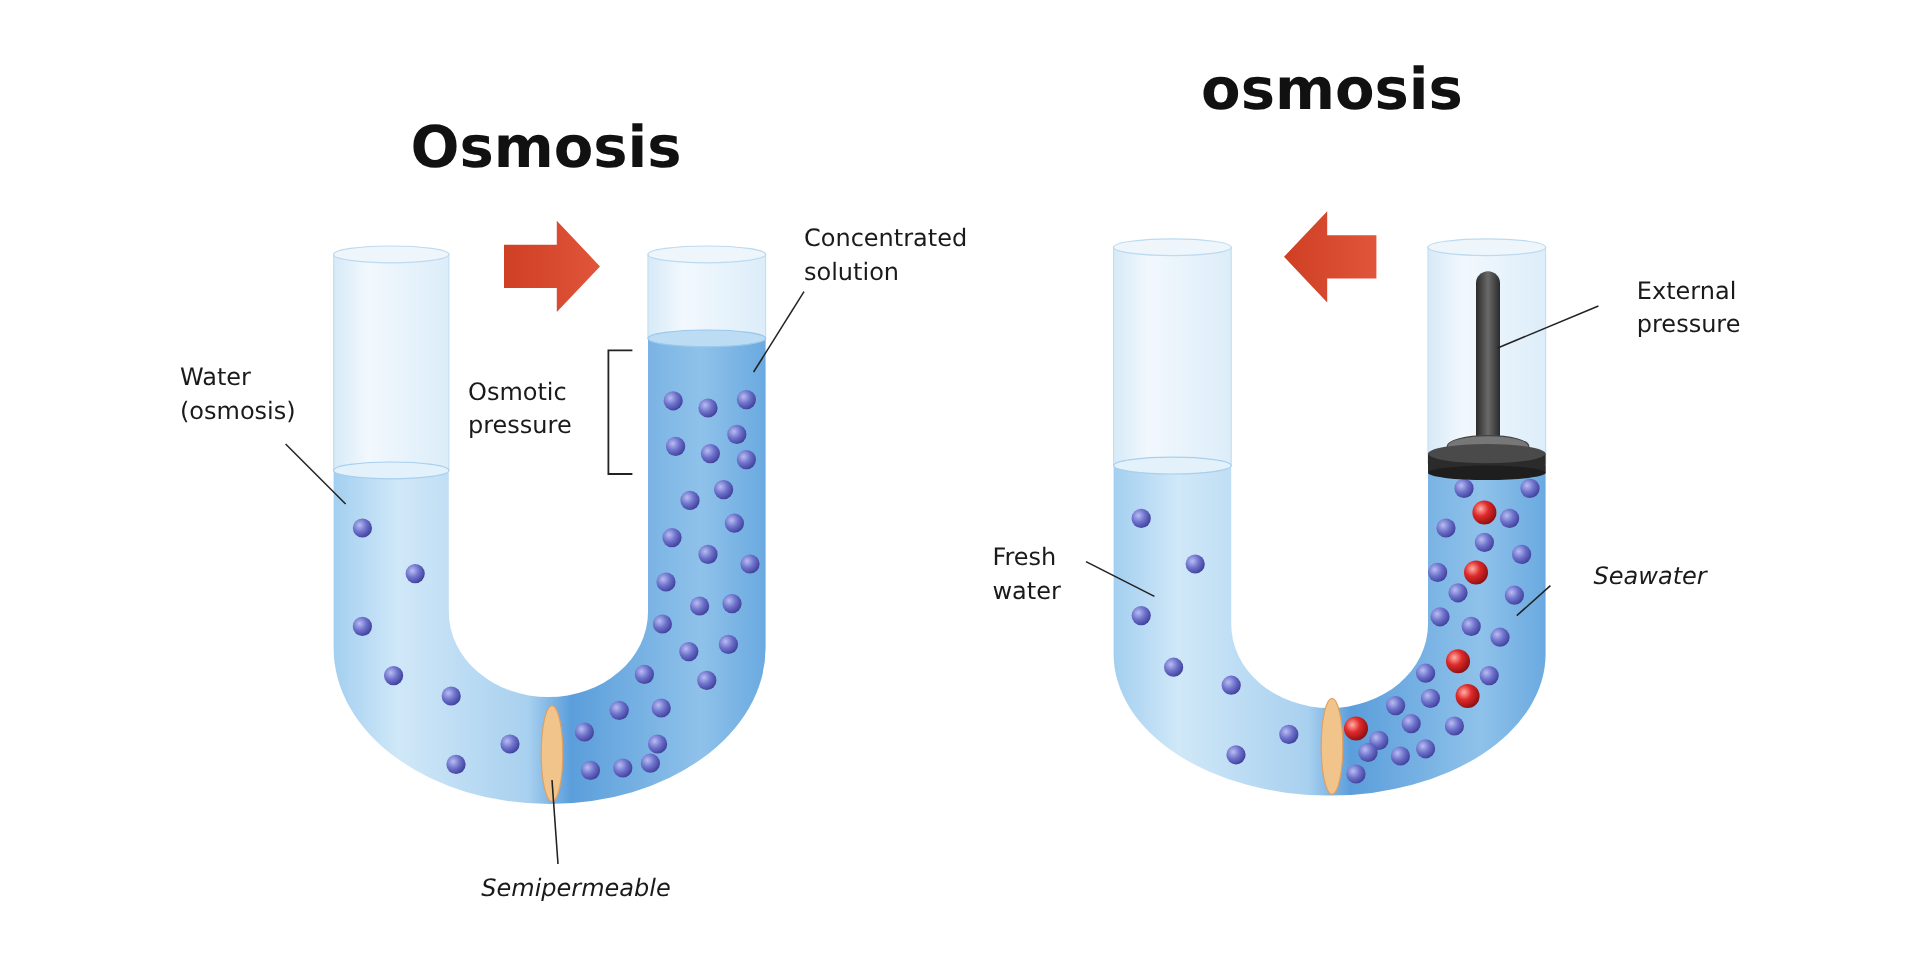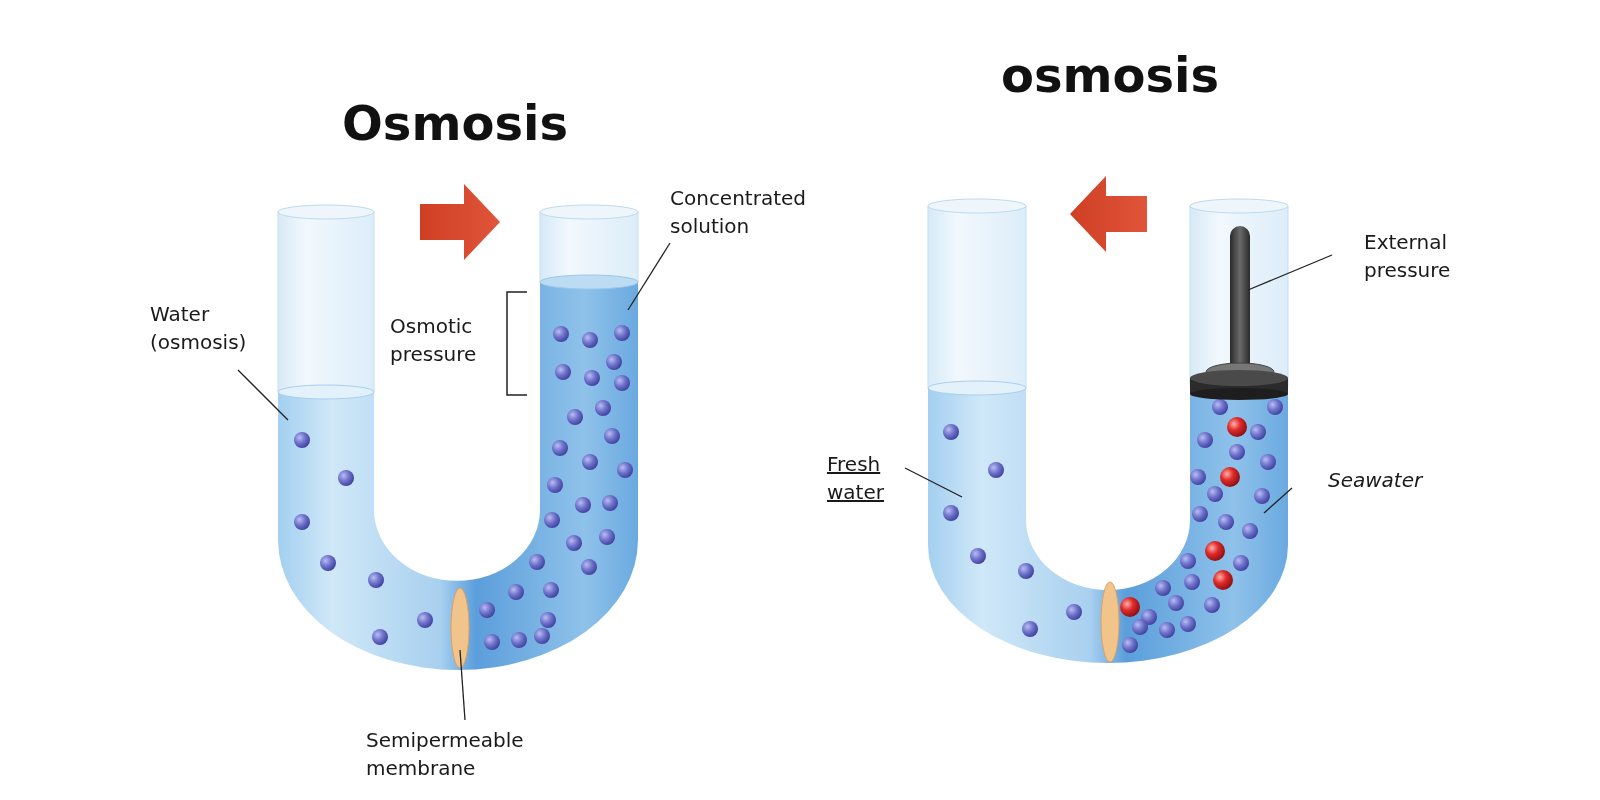"Fresh" div.lbl { text-decoration: underline -> none }
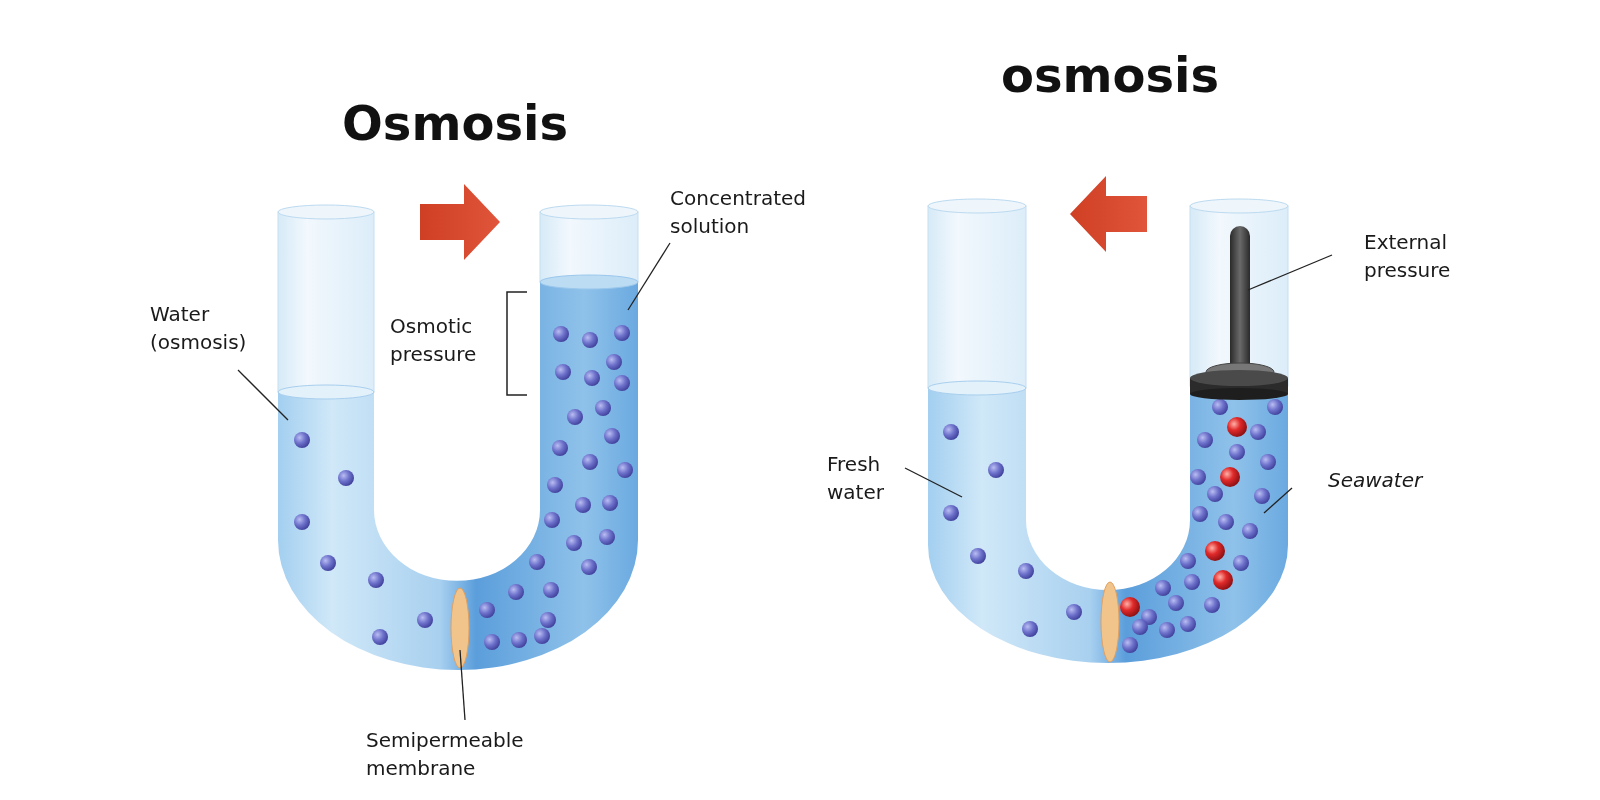"Semipermeable" div.lbl { font-style: none -> italic; left: 366px -> 380px; text-align: left -> center }
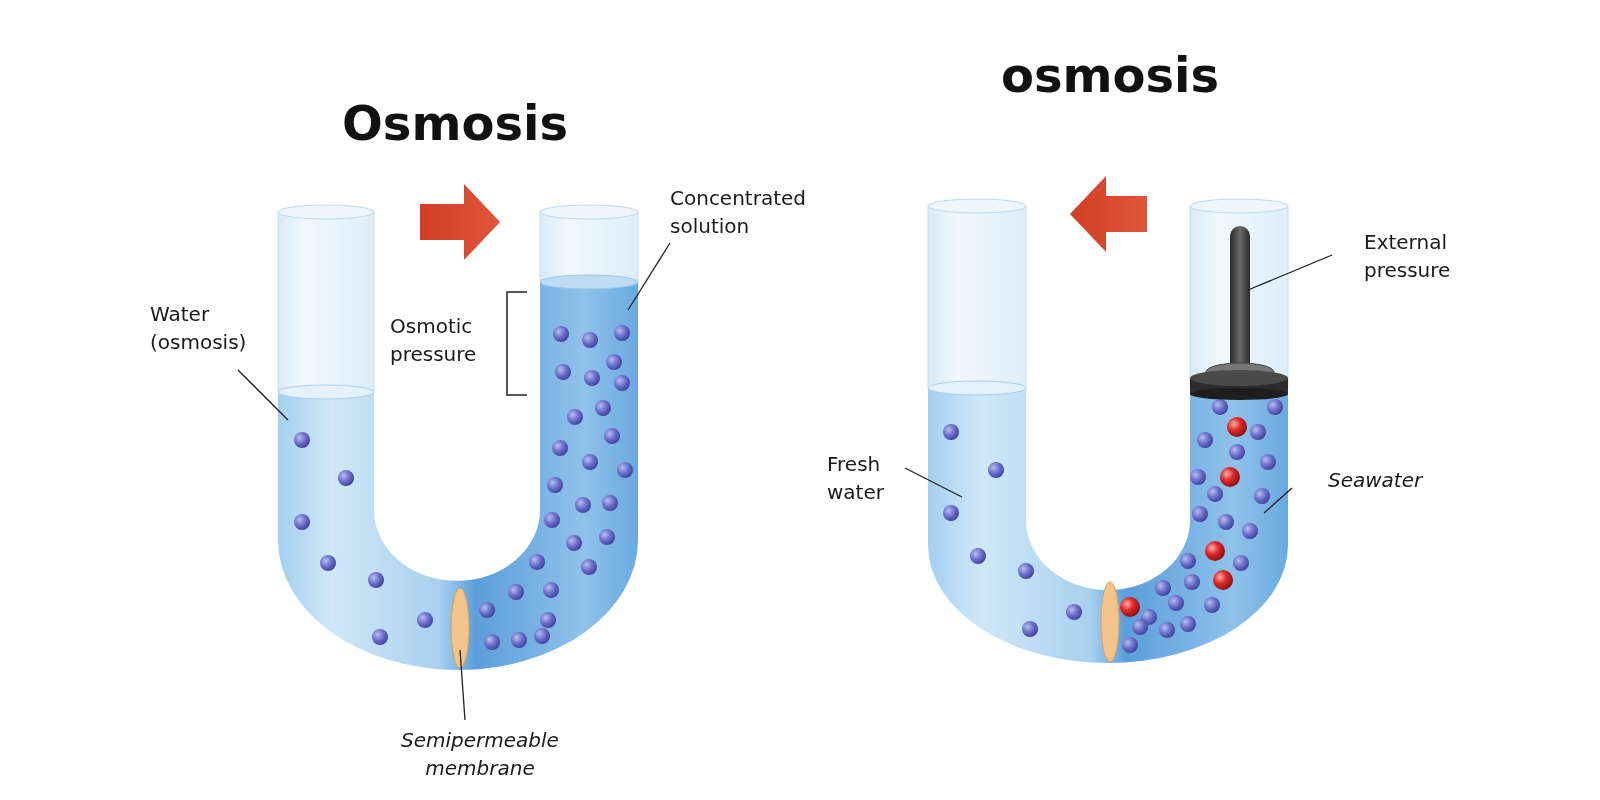"membrane" div { html: <div>membrane</div> -> none }
